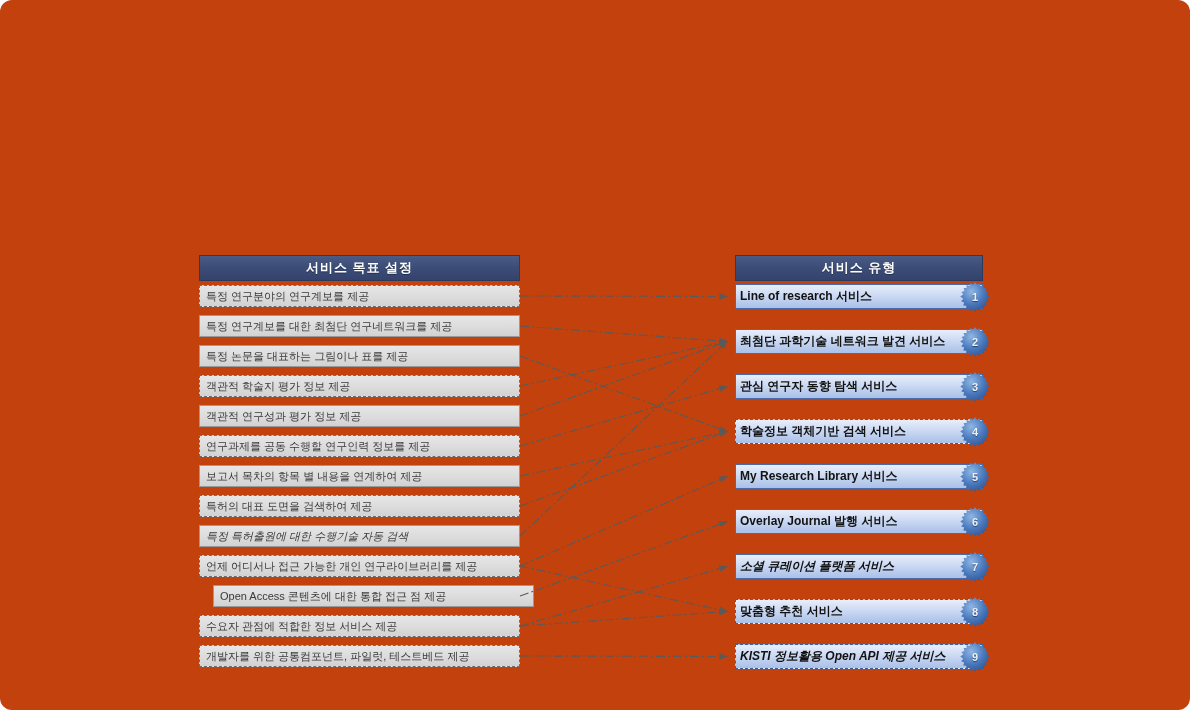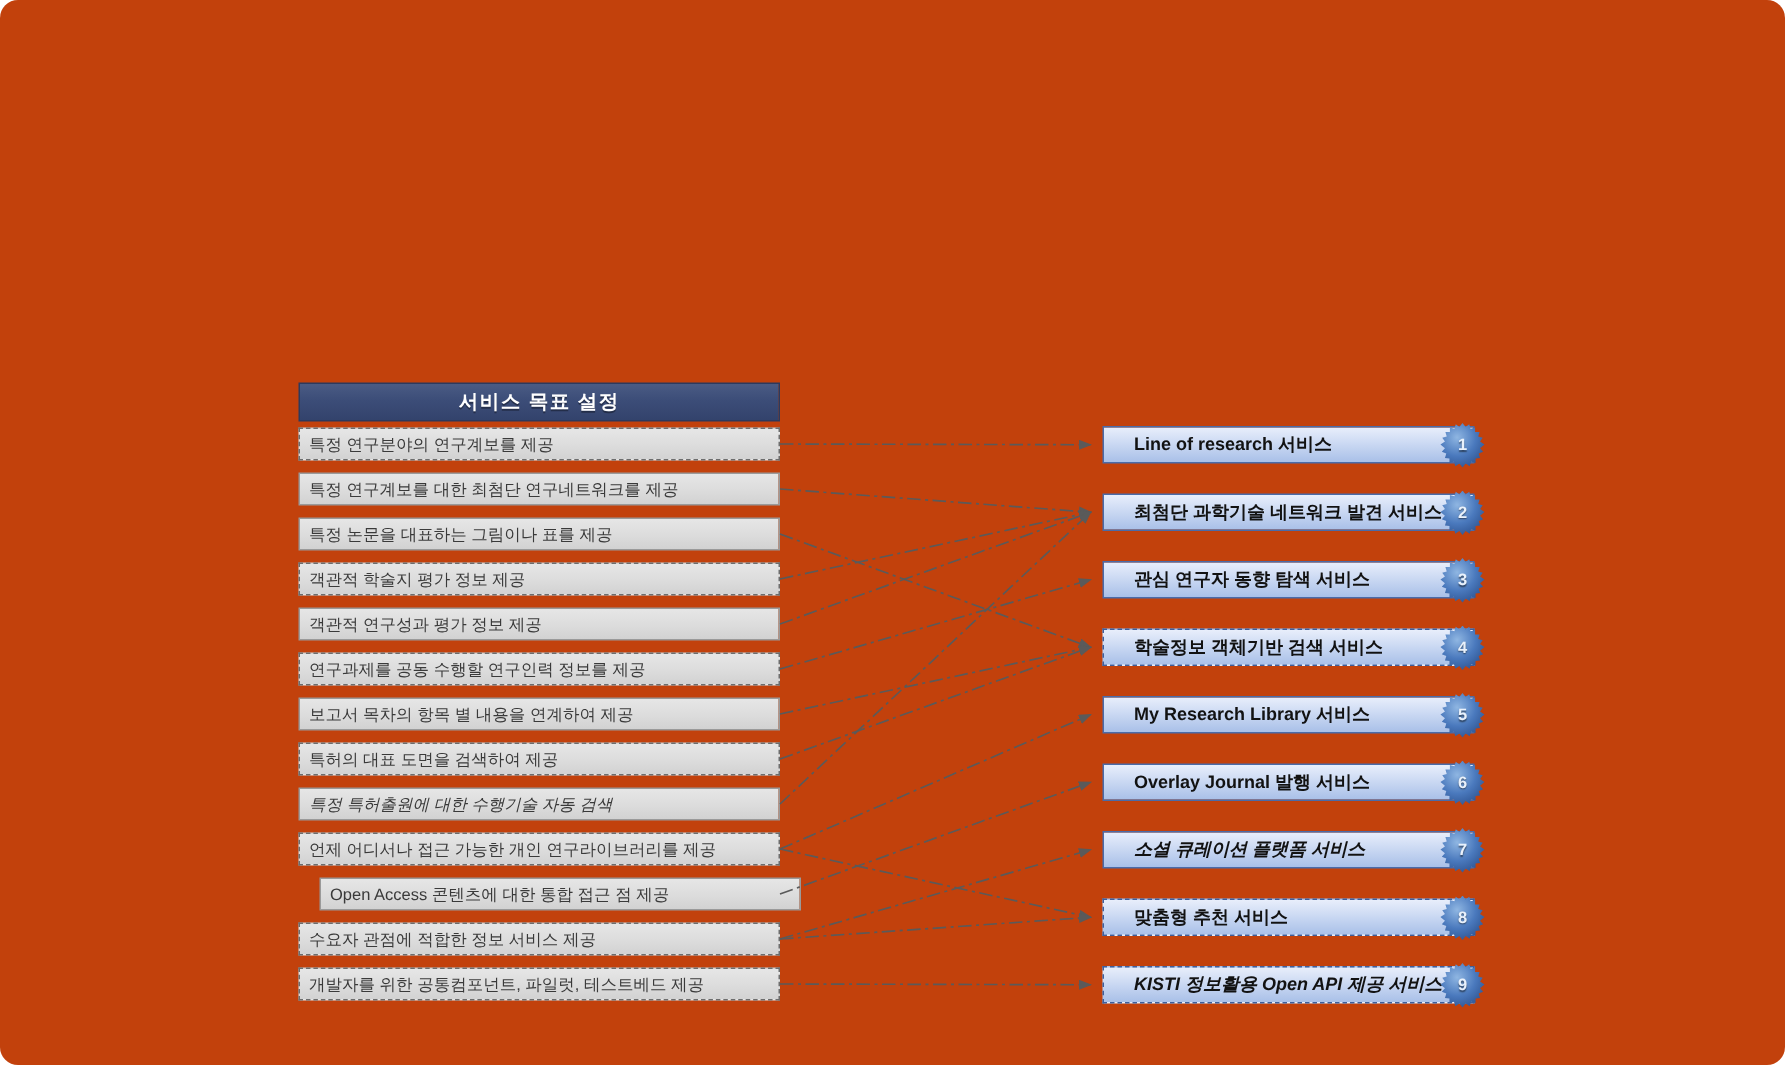"서비스 유형" div.col-header { html: none -> <div>서비스 유형</div> }
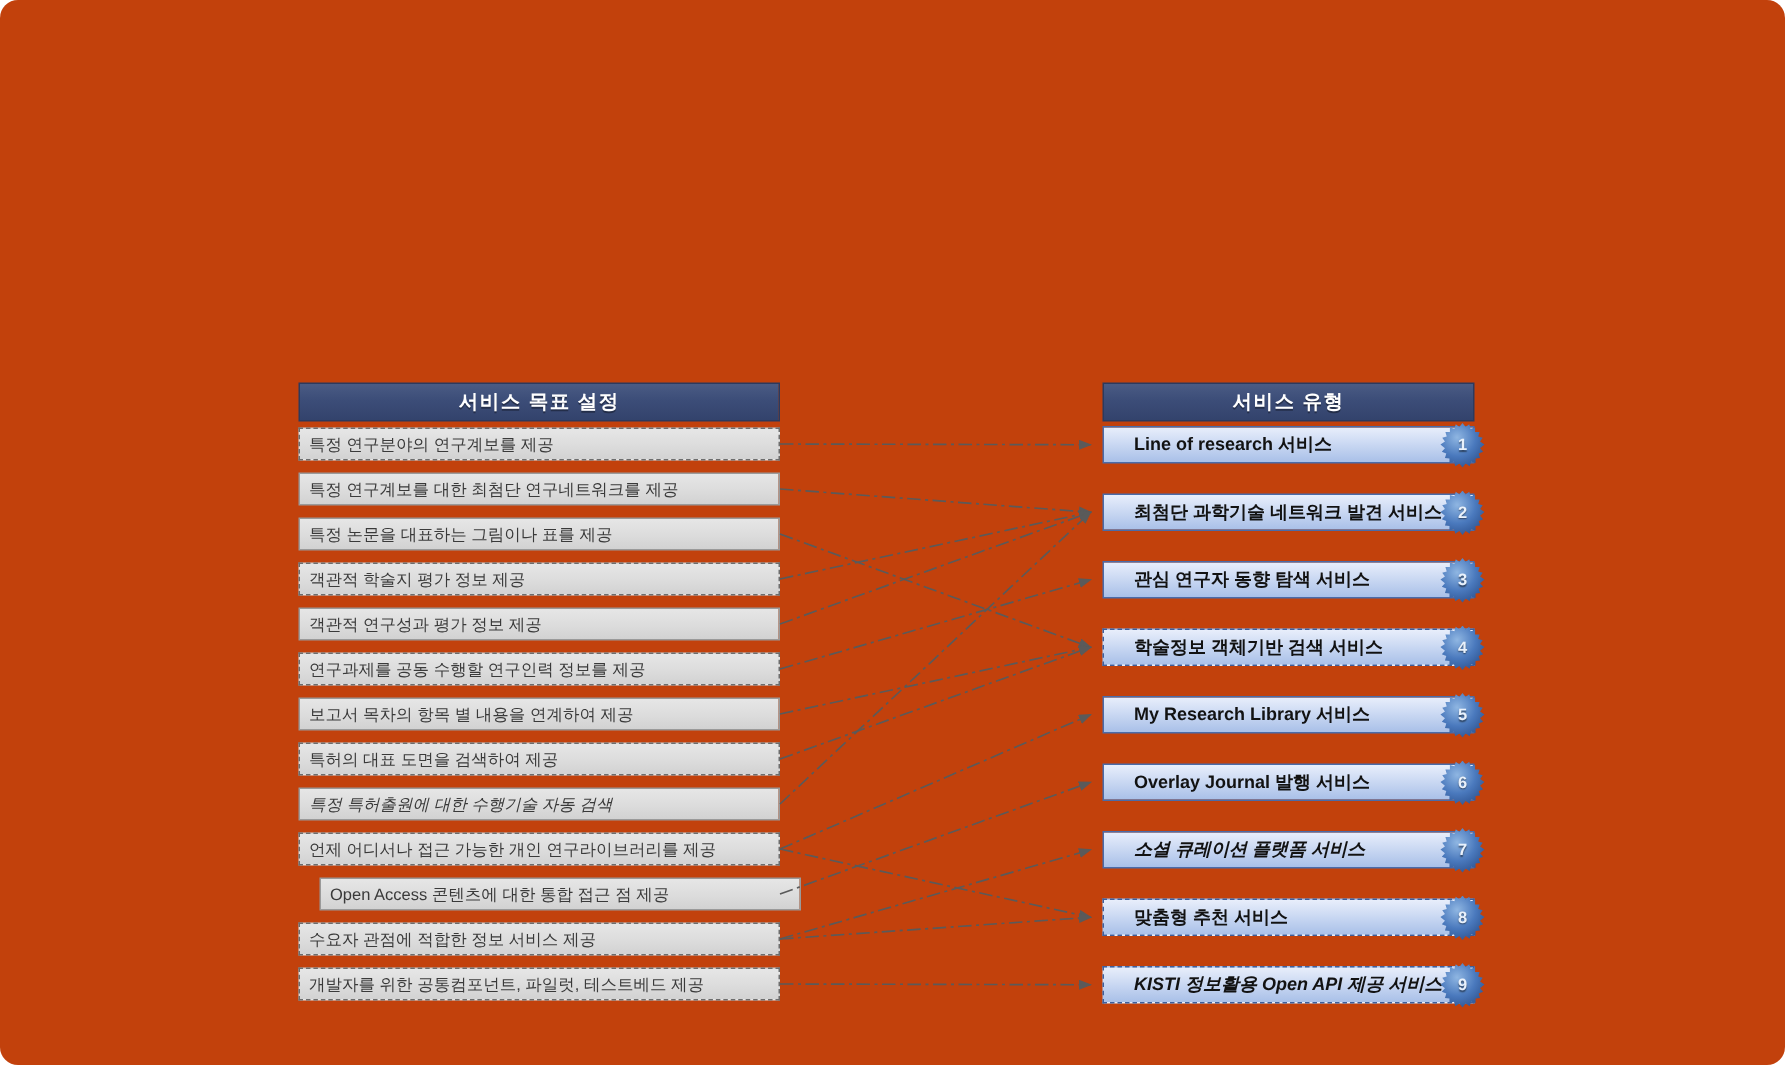"Line of research 서비스" .svc-box { padding-left: 20px -> 4px }
